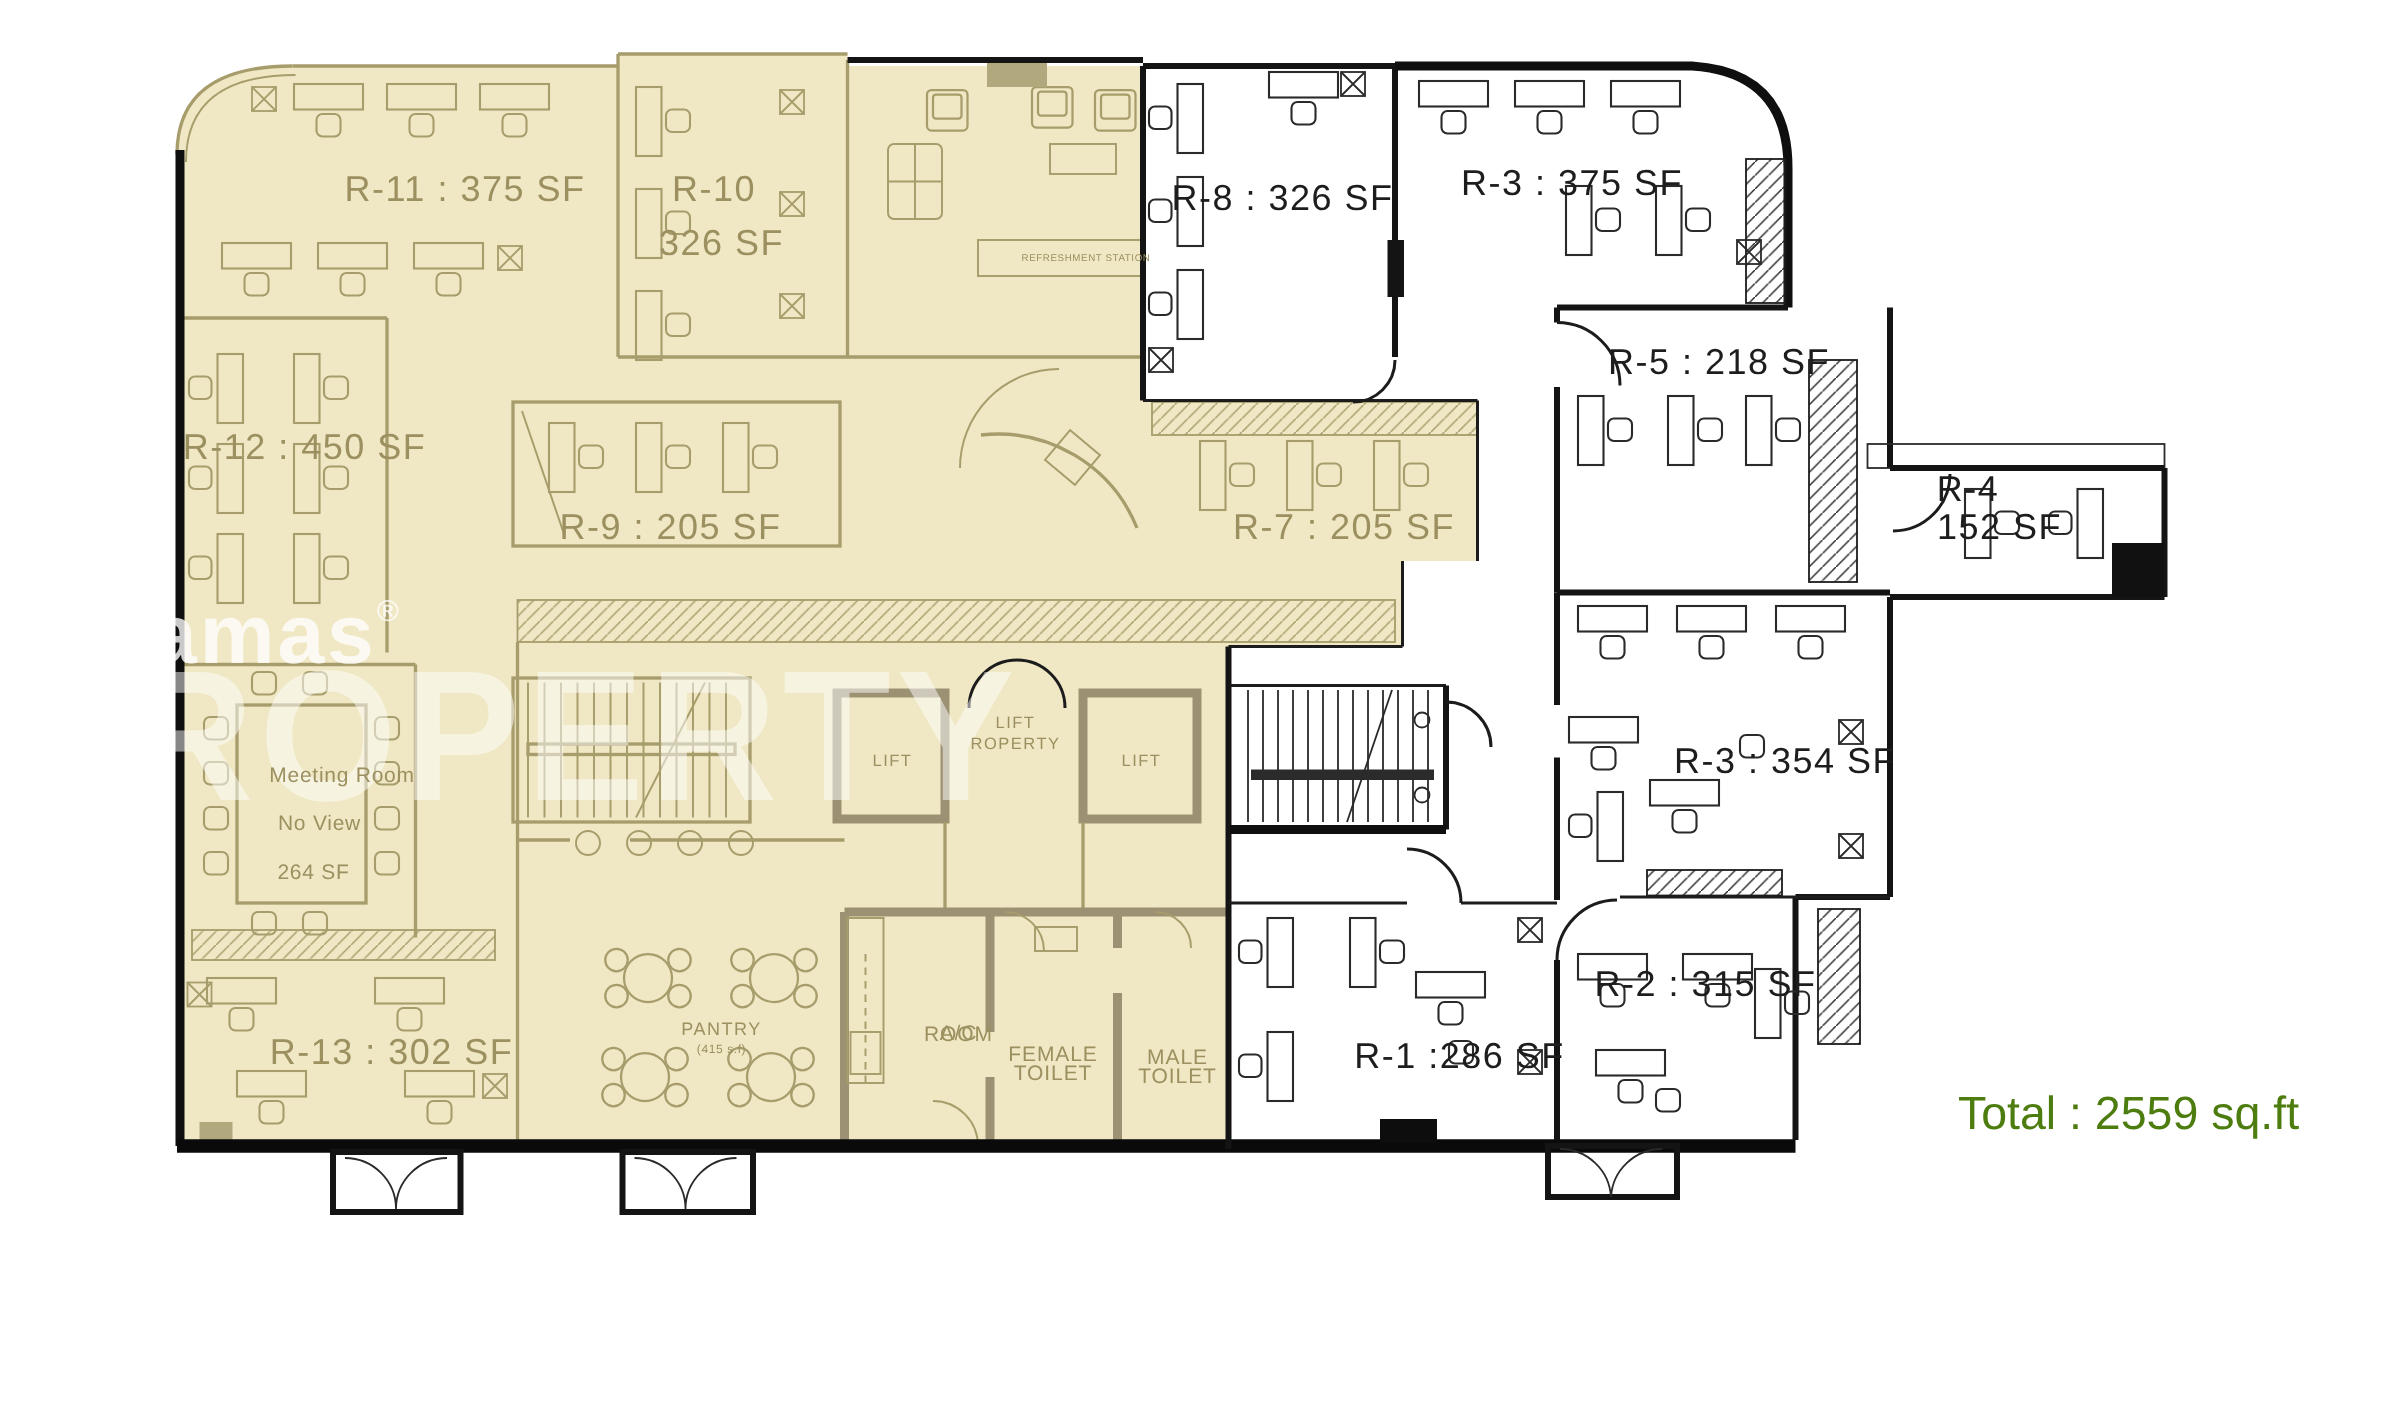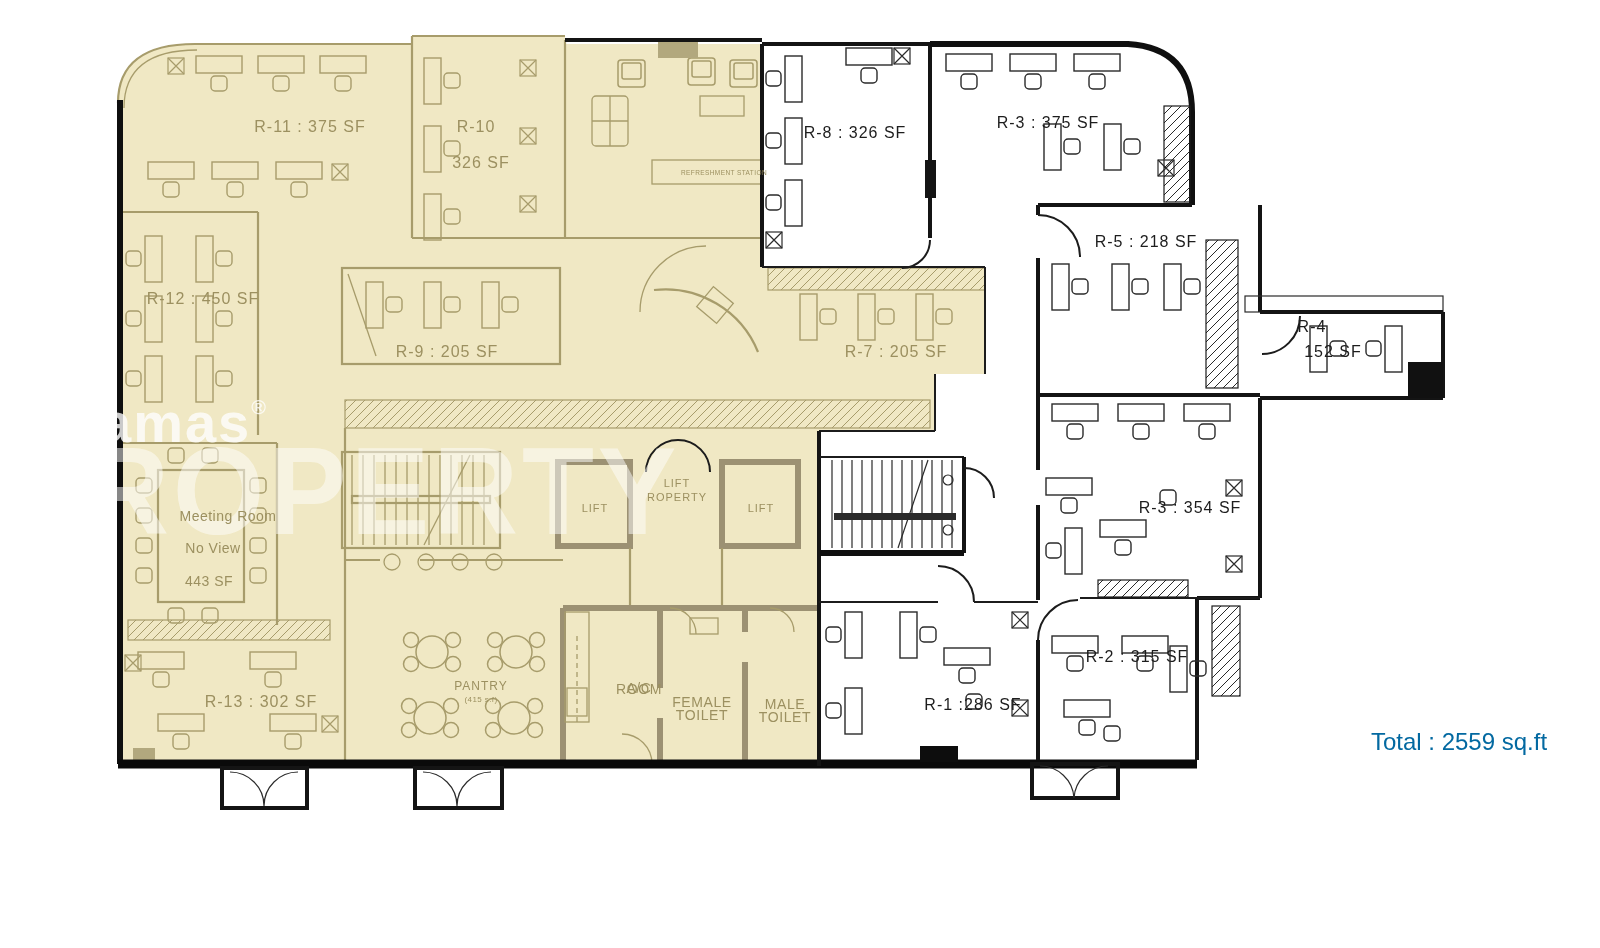"R-11 : 375 SF" .room { font-size: 16px -> 24px }
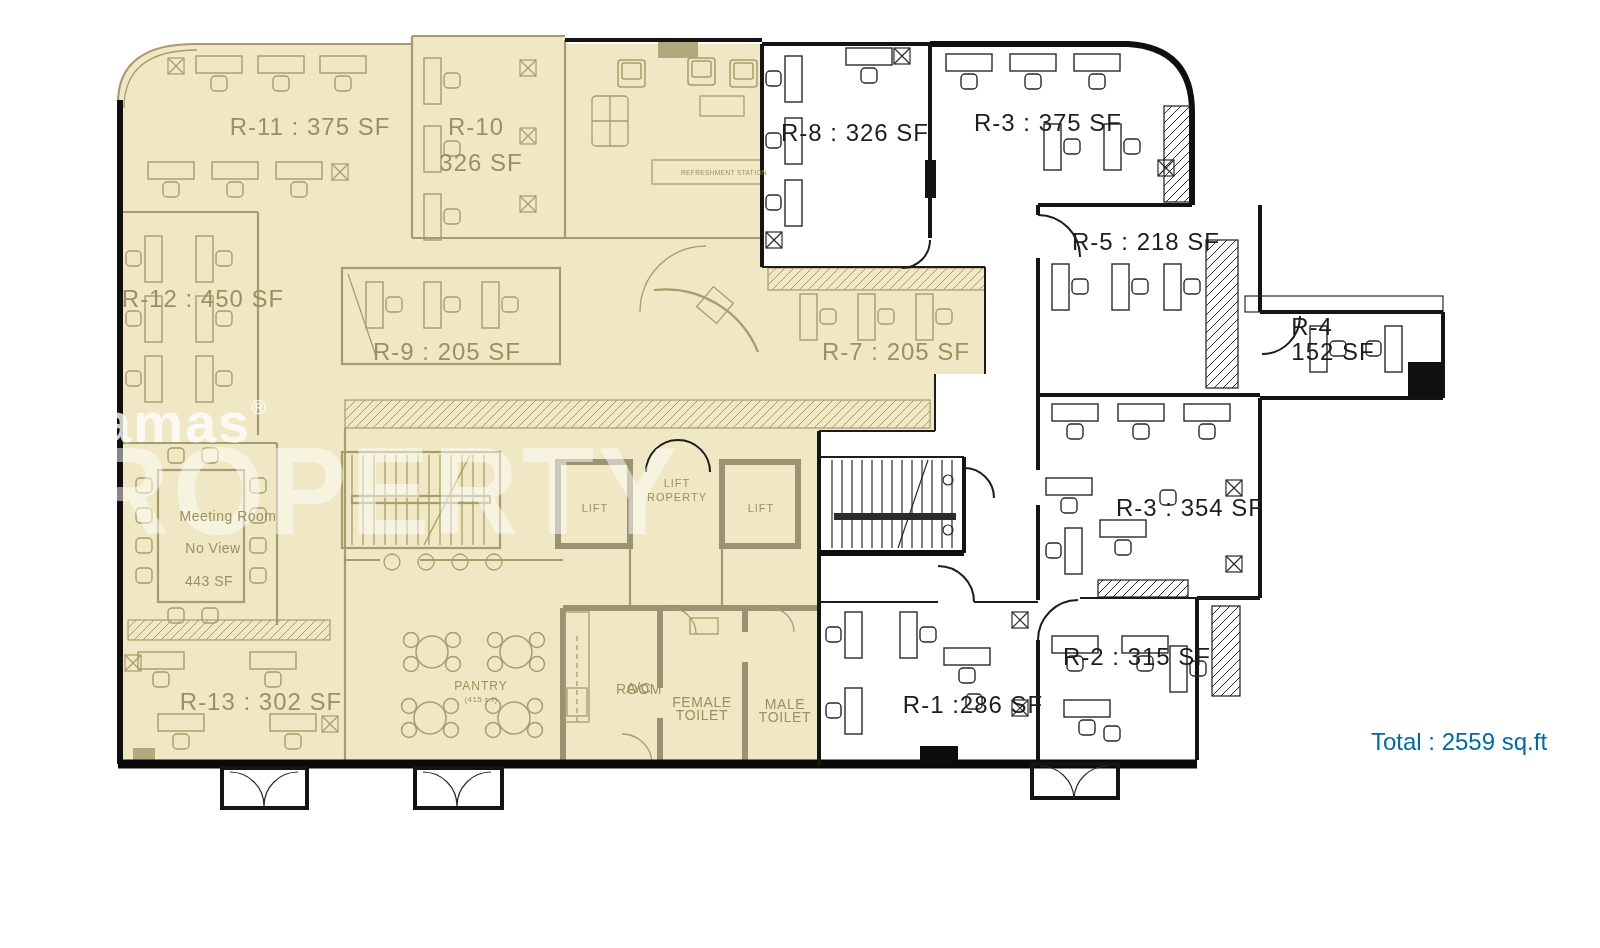"443 SF" div.lbl { text: 443 -> 264 }
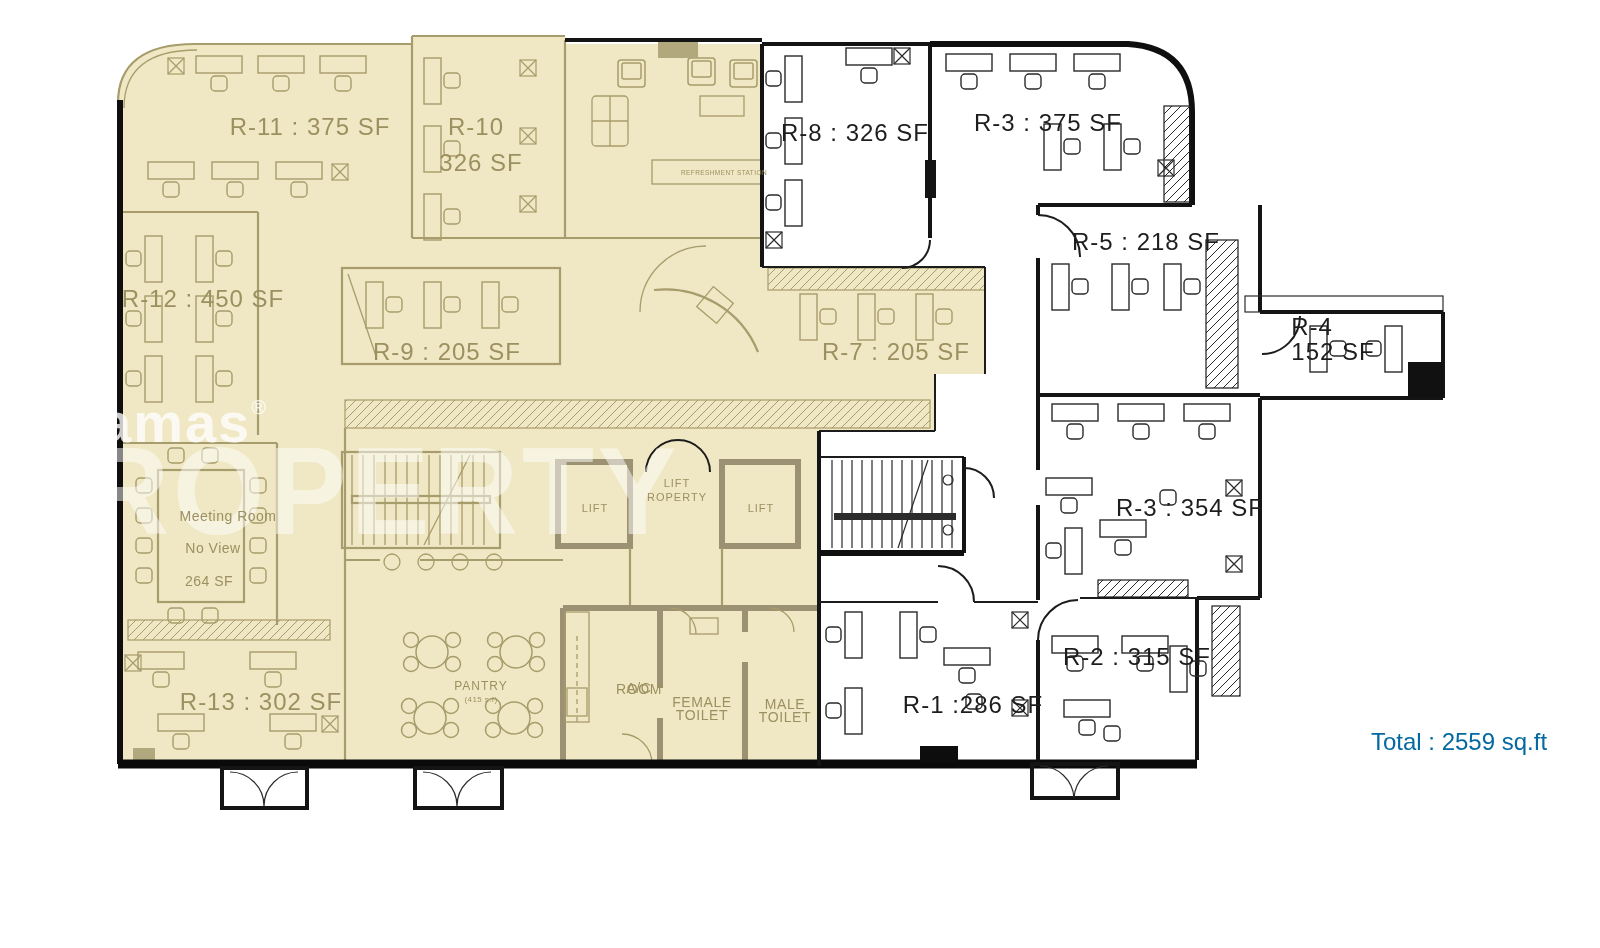"Total : 2559 sq.ft" .total { color: #0369a1 -> #4d7c0f; font-size: 24px -> 31px; margin-left: 40px -> none }
